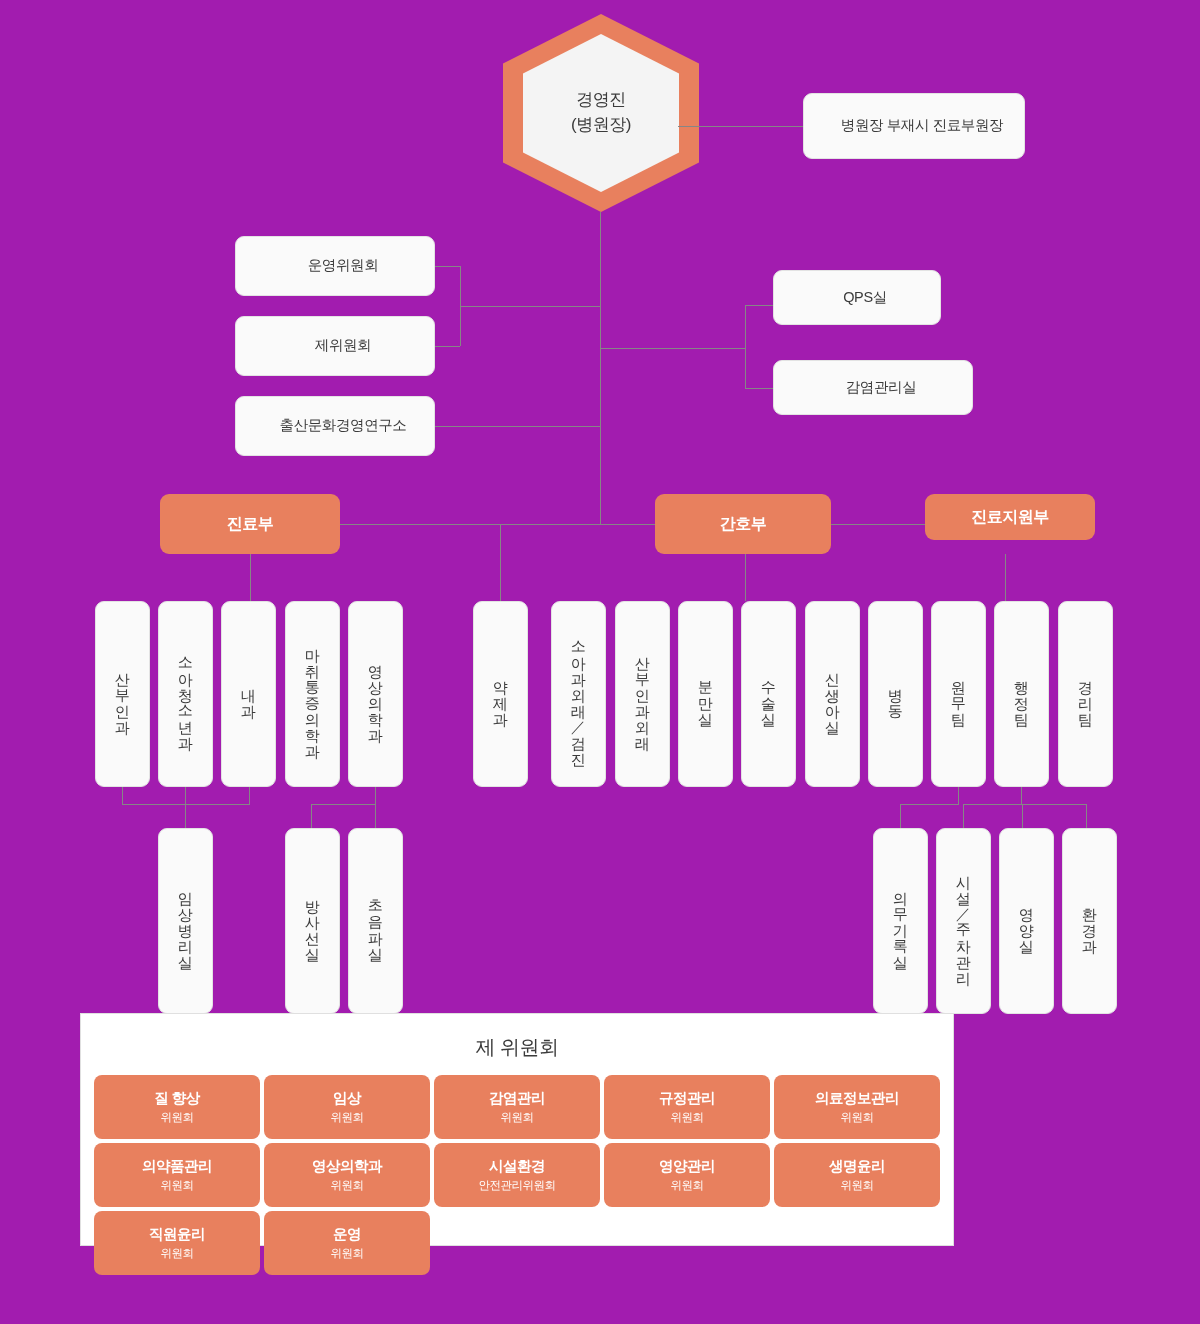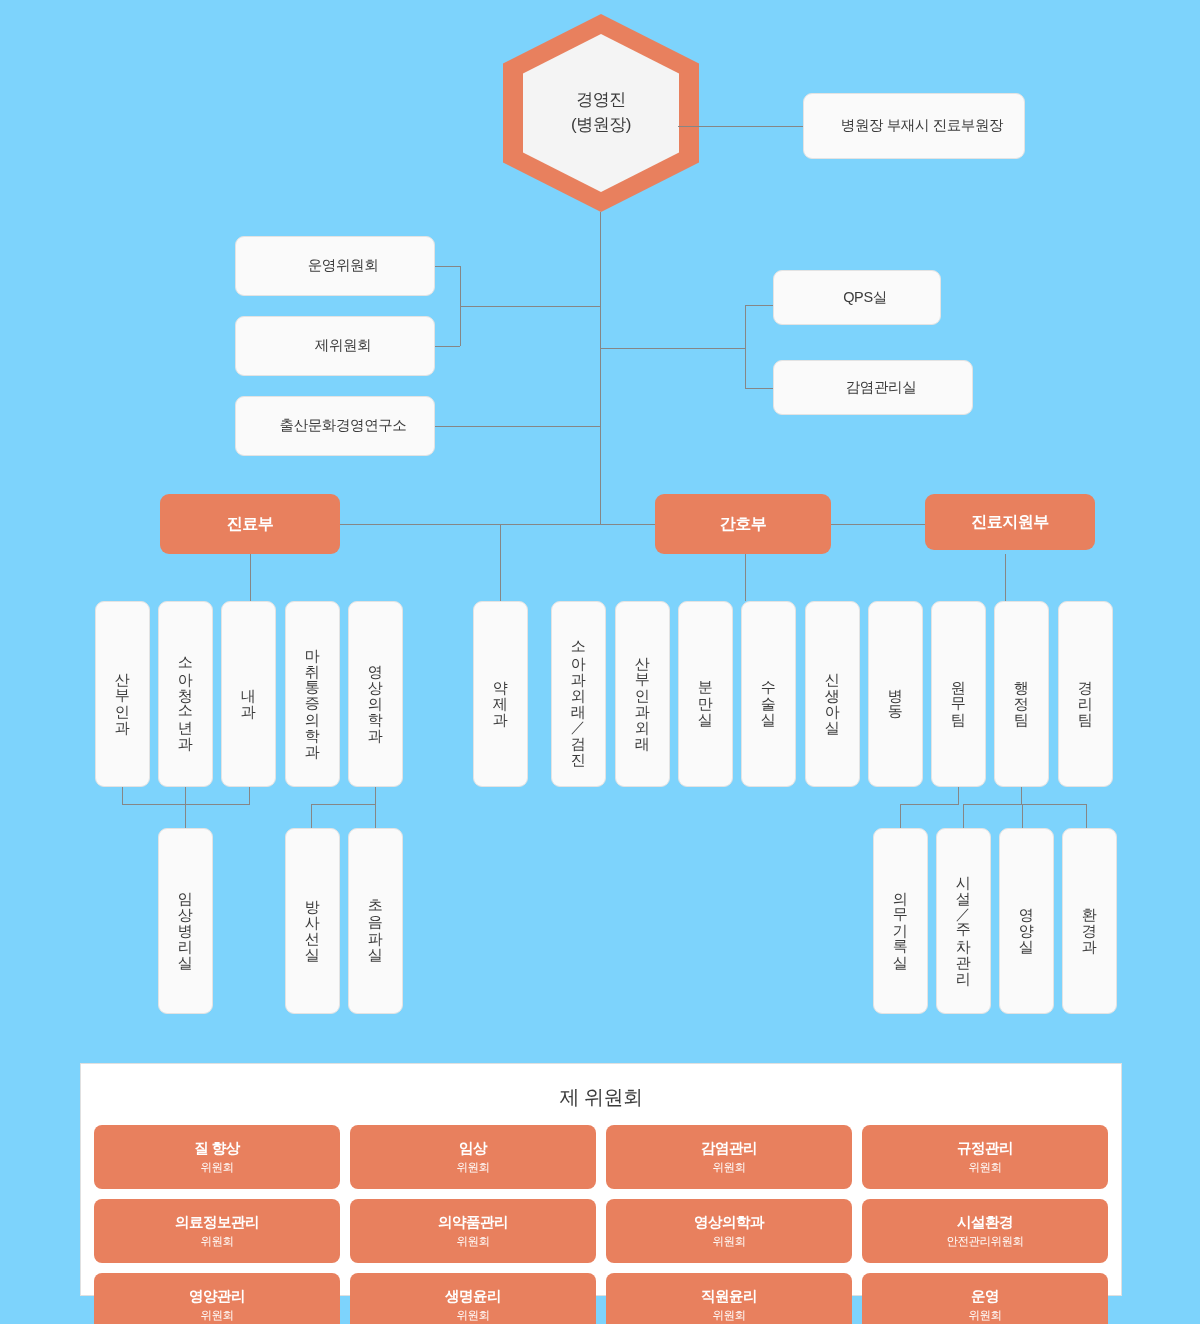"경영진" #stage { background: #7dd3fc -> #a21caf }
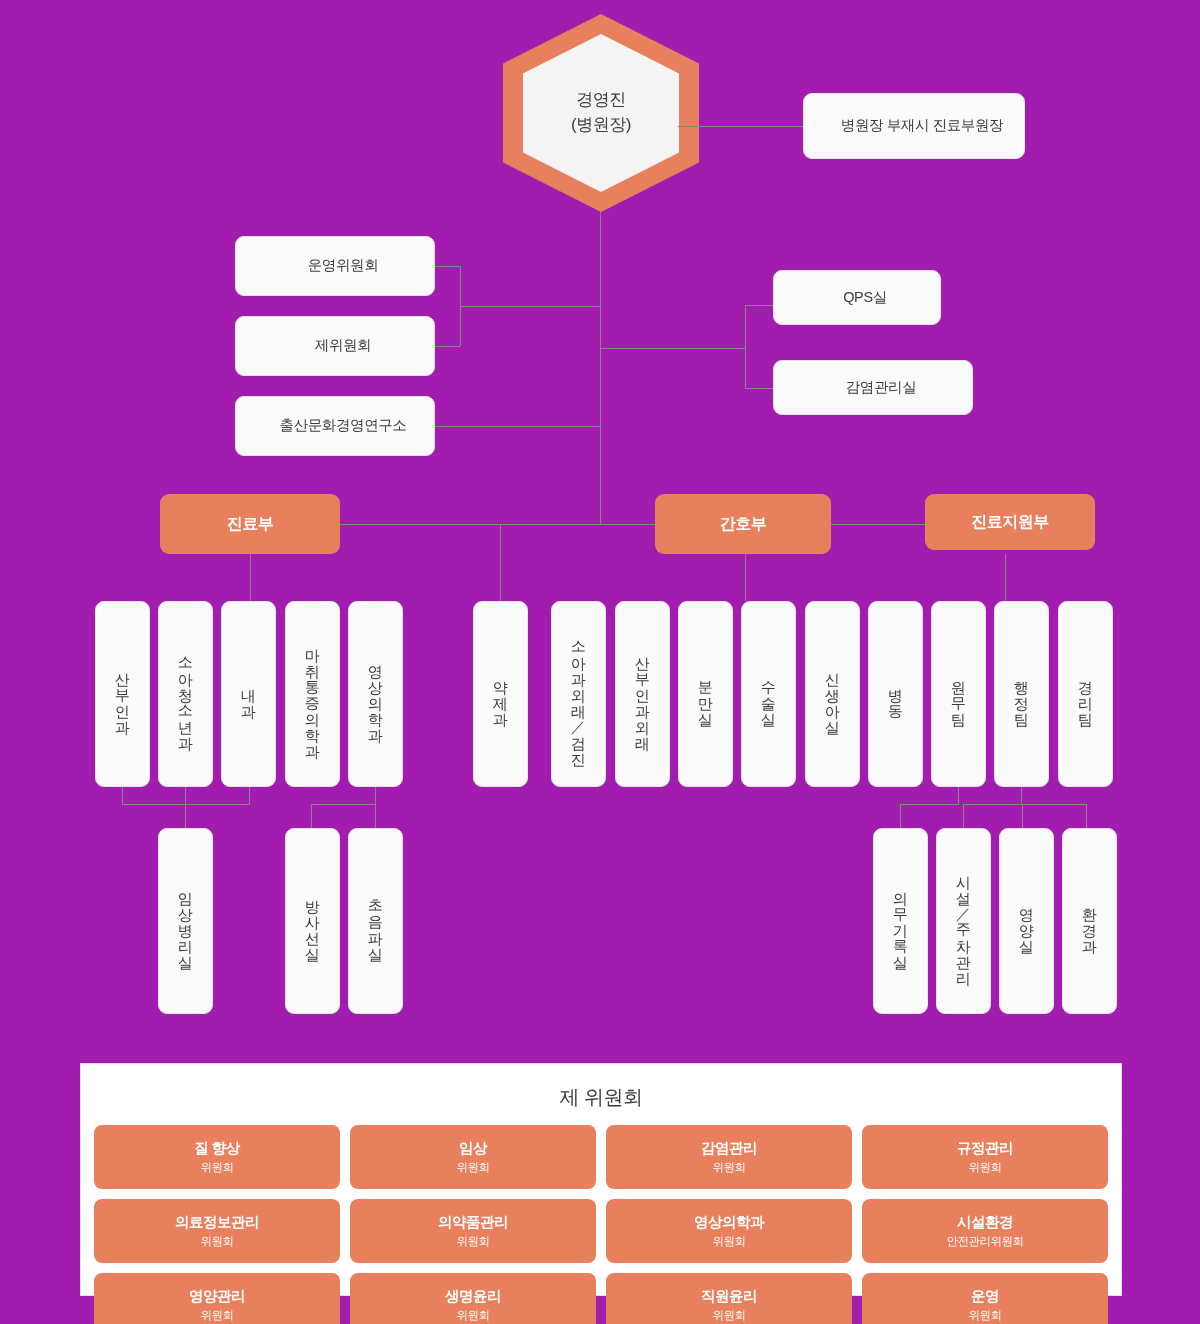"진료지원부" div.dept { height: 56px -> 46px }
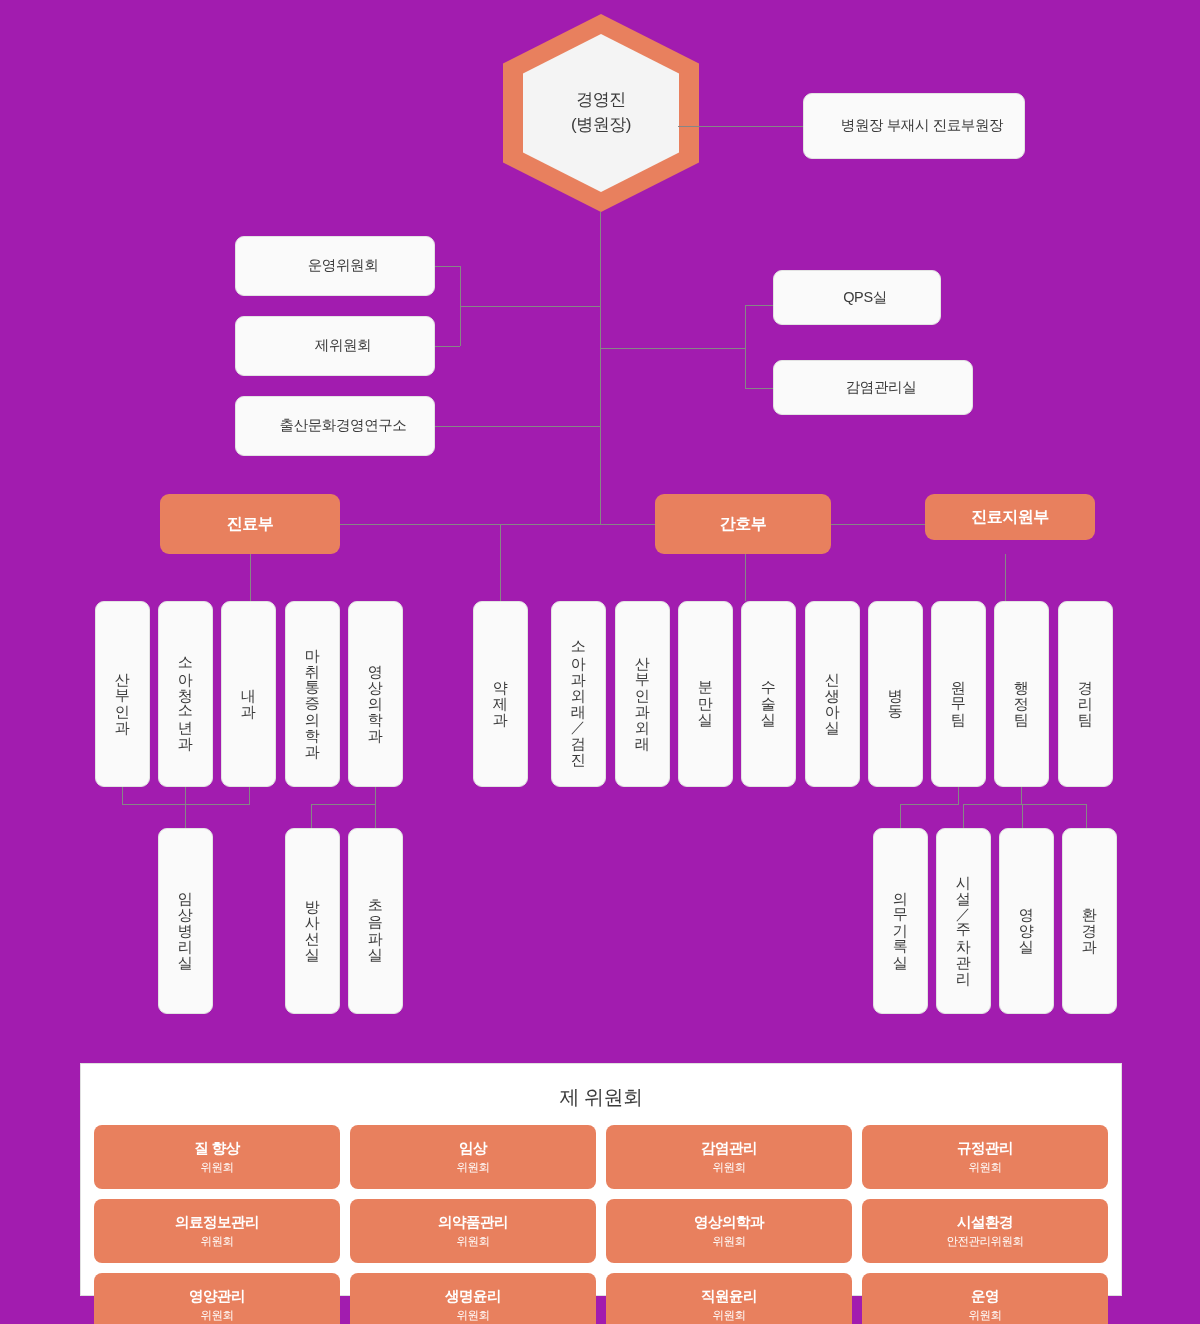"제 위원회" #committee-panel { top: 1063px -> 1013px; width: 1042px -> 874px }
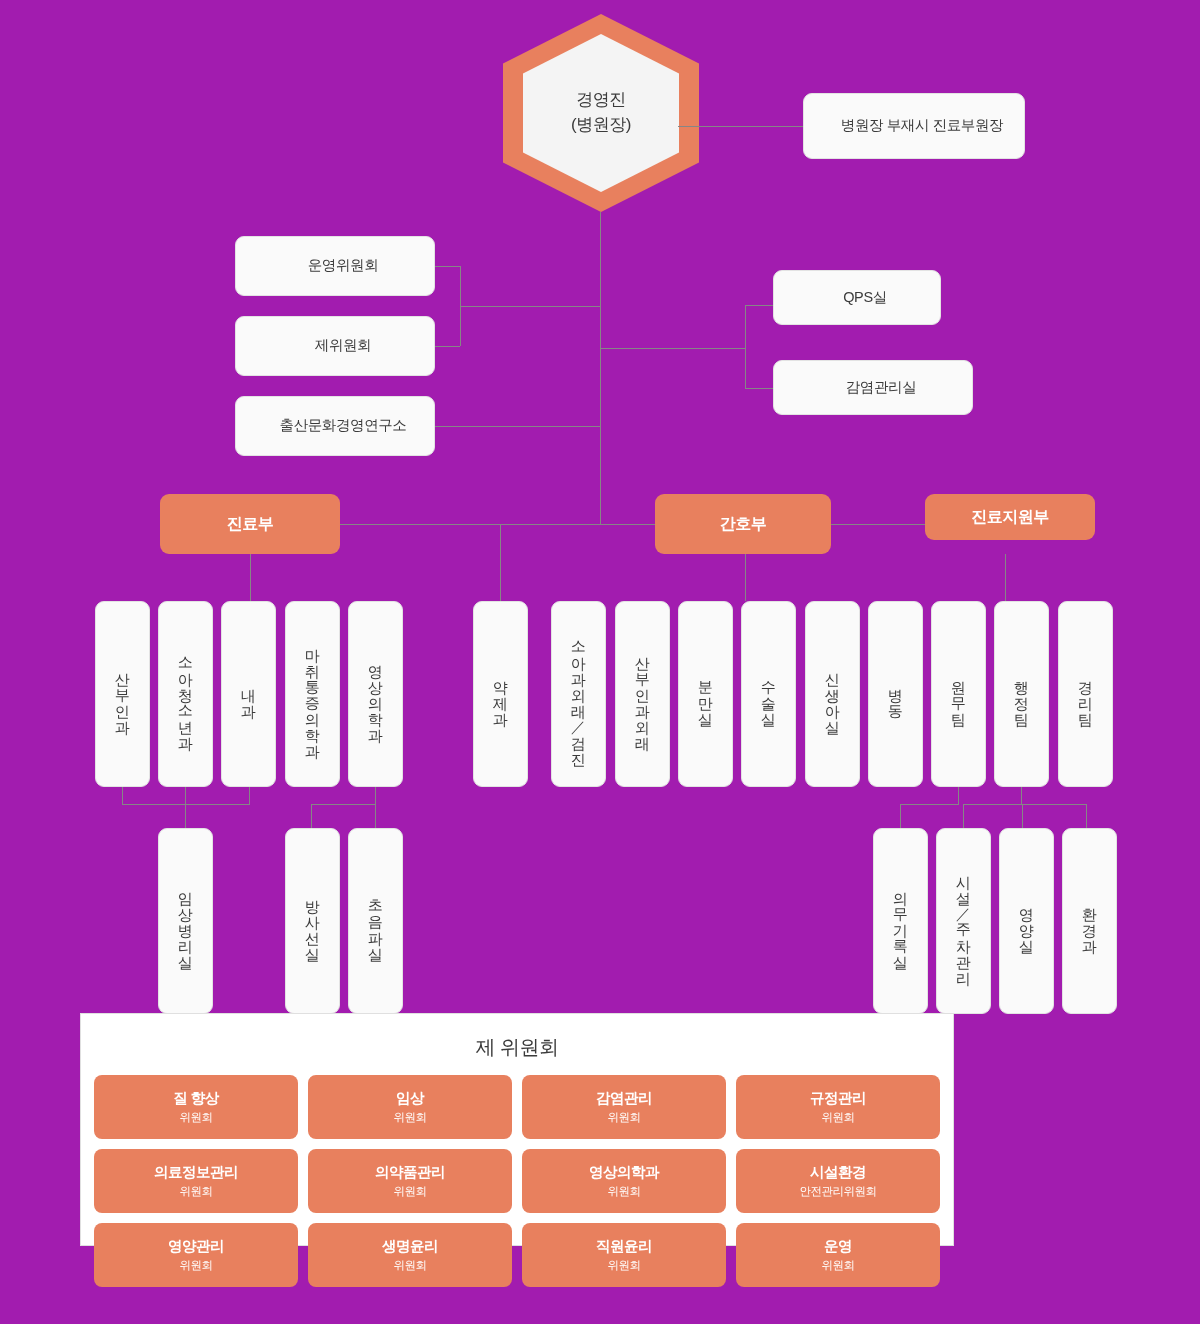"질 향상" #committee-grid { gap: 10px -> 4px; grid-template-columns: repeat(4,1fr) -> repeat(5,1fr) }
